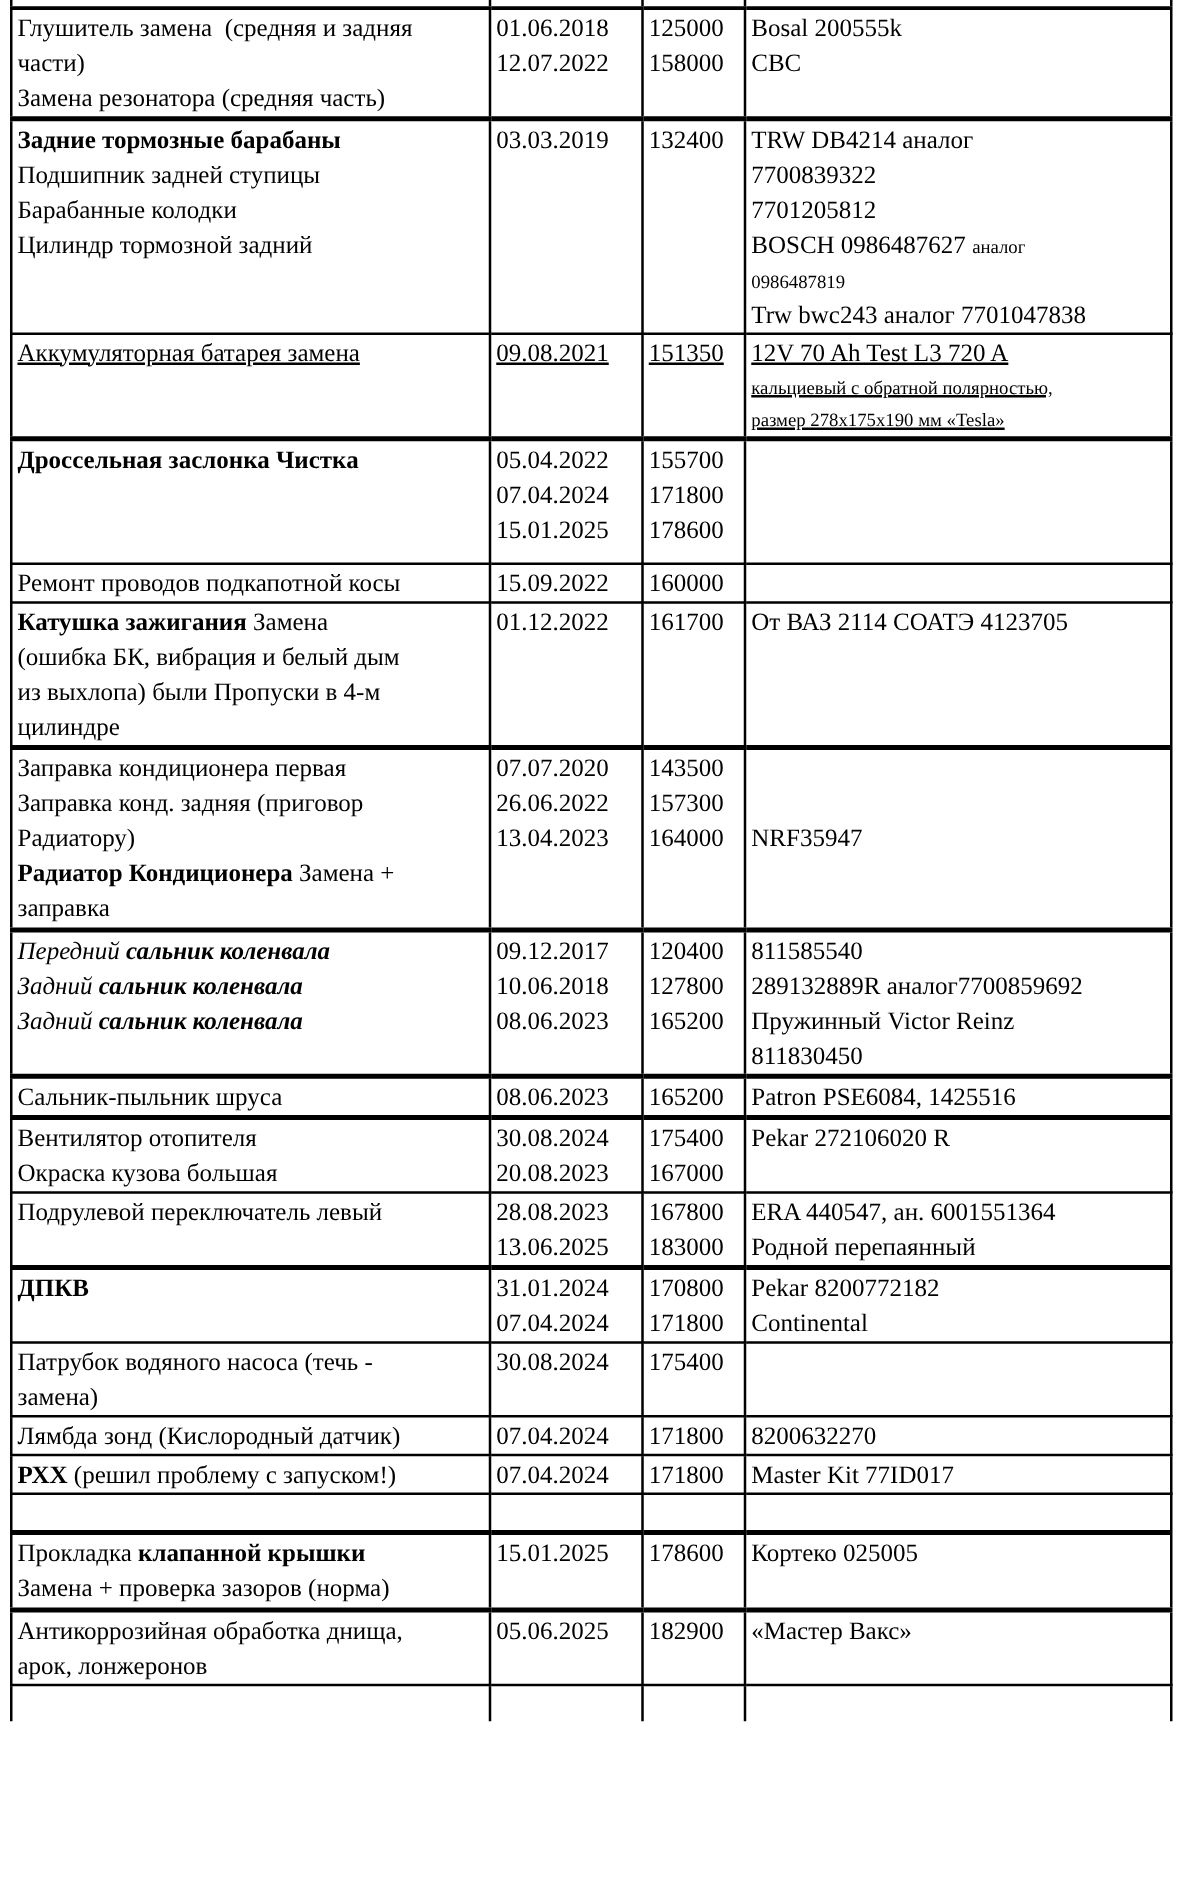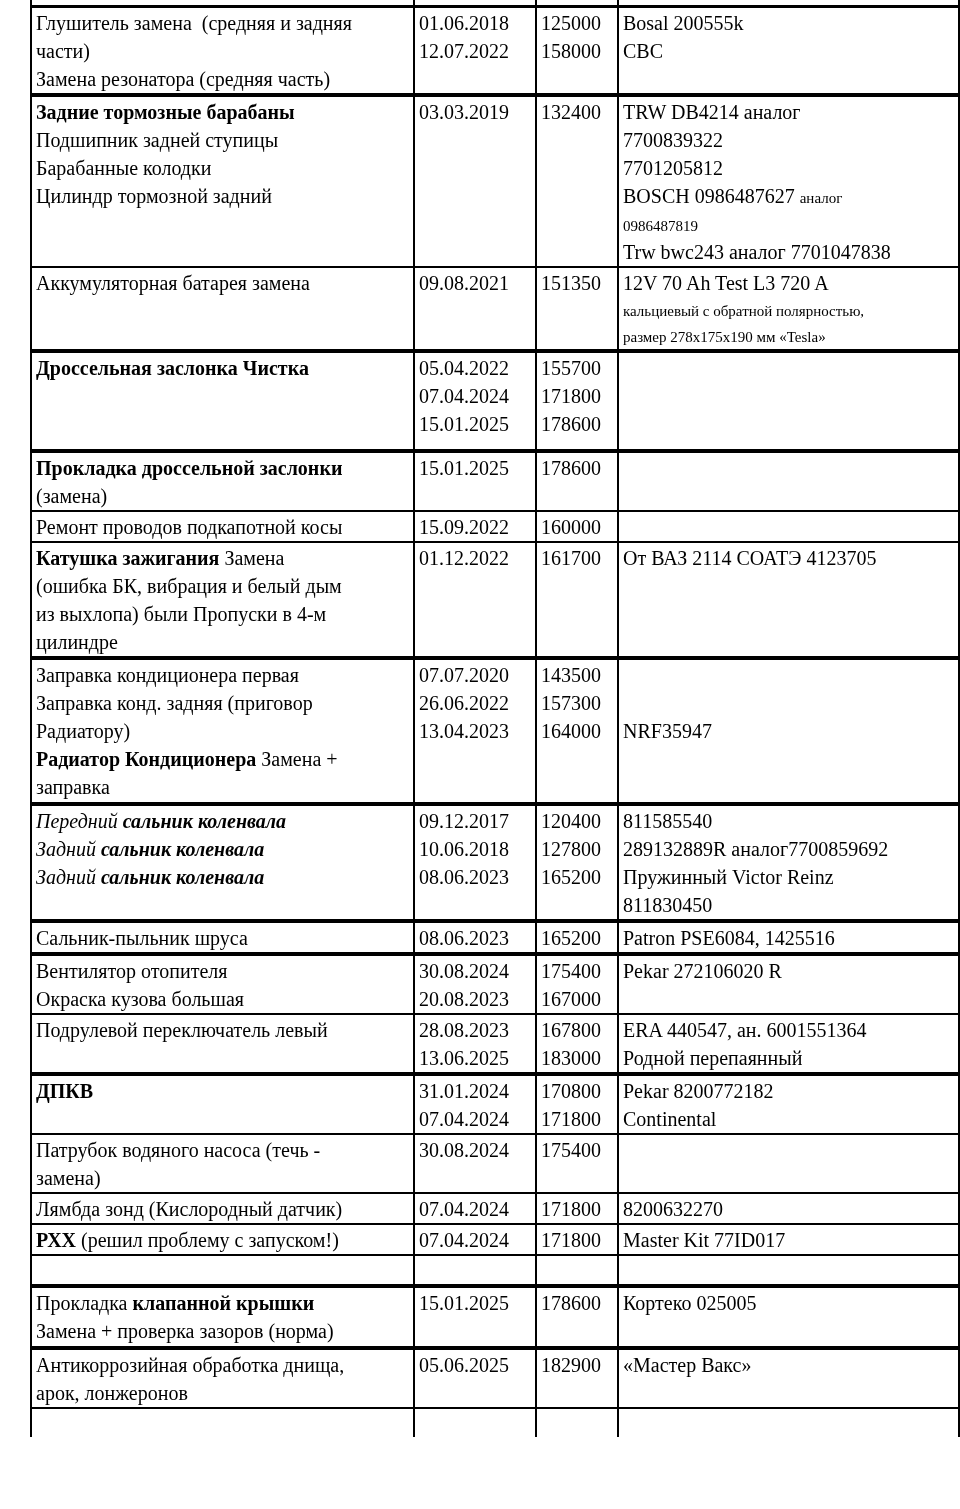"Глушитель замена (средняя и задняя" .table-wrap { left: 30px -> 8px }
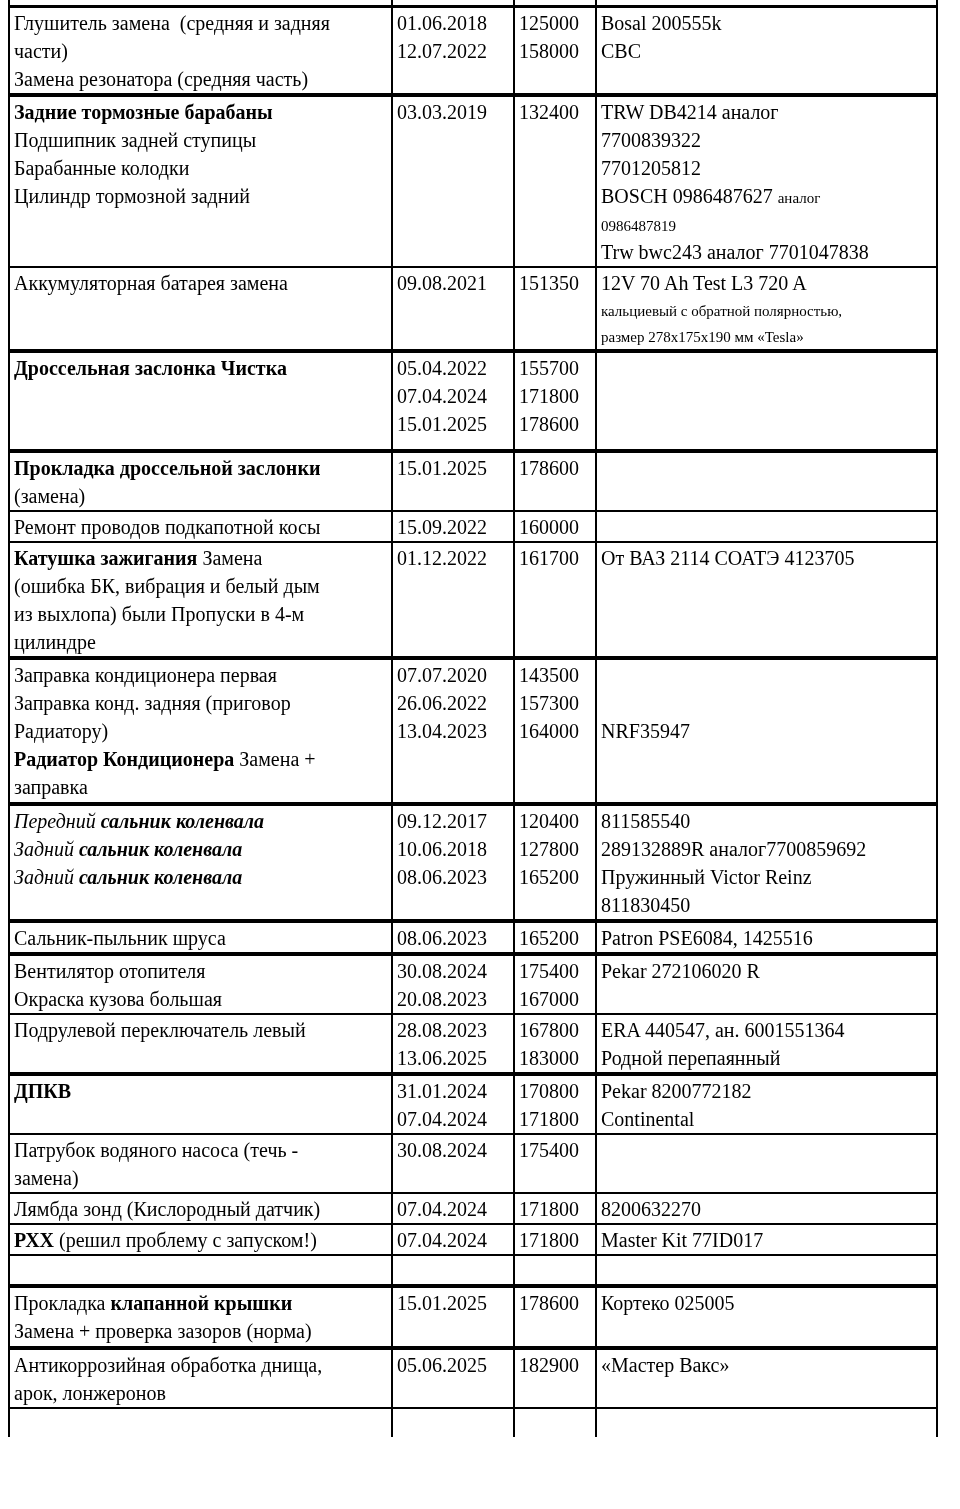"Аккумуляторная батарея замена" tr { text-decoration: none -> underline }
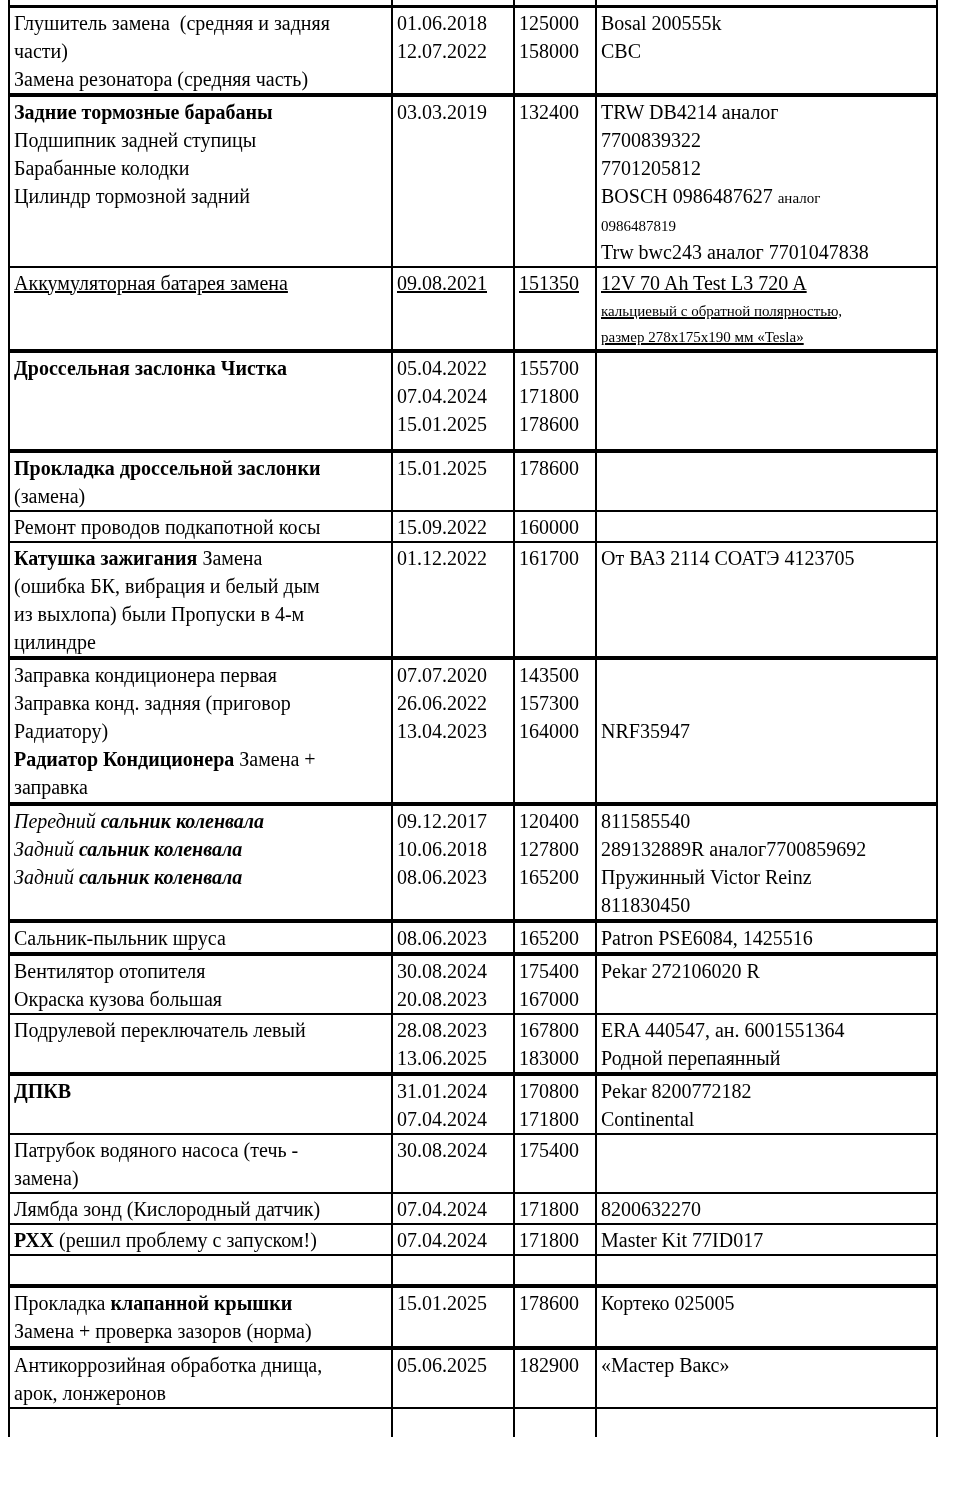"Прокладка дроссельной заслонки" tr.thick-top { html: <tr> <td> <div><span>Прокладка дроссельной заслонки</span></div> <div><span>(замена)</span></div> </td> <td> <div><span>15.01.2025</span></div> </td> <td> <div><span>178600</span></div> </td> <td></td> </tr> -> none }
